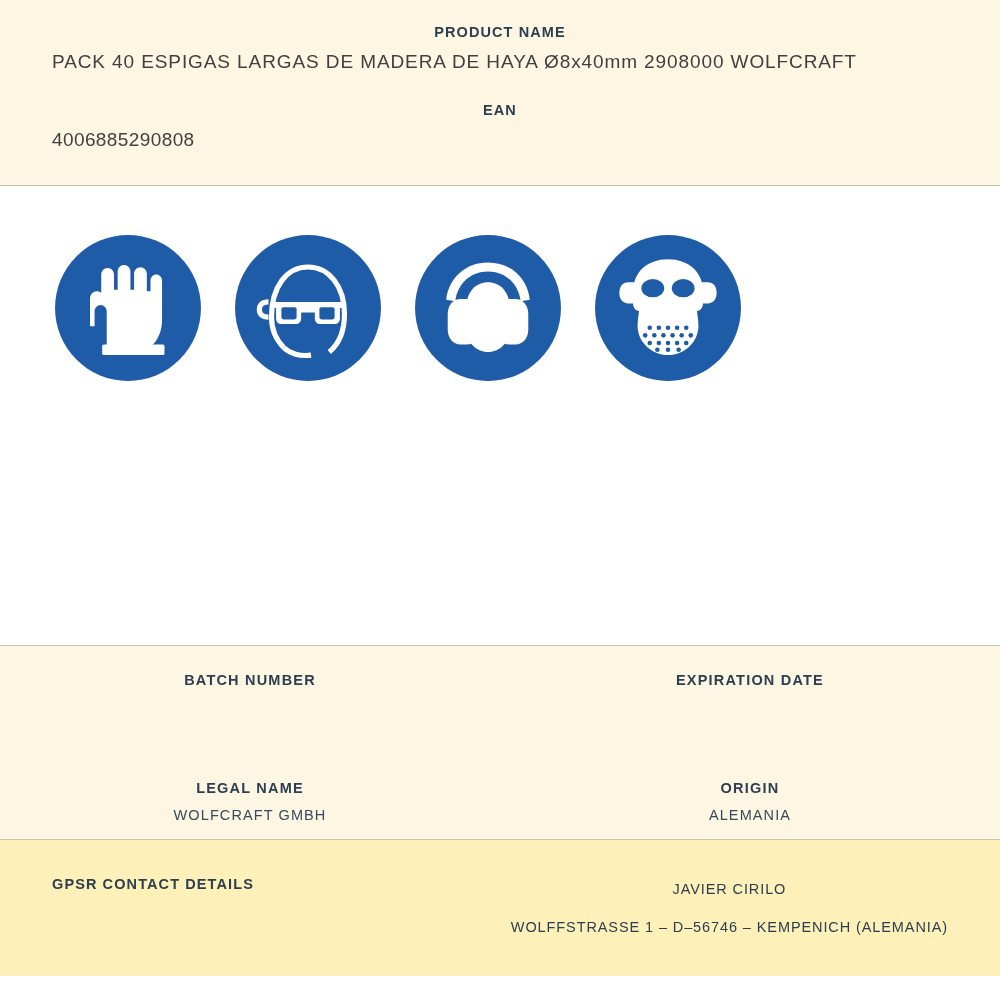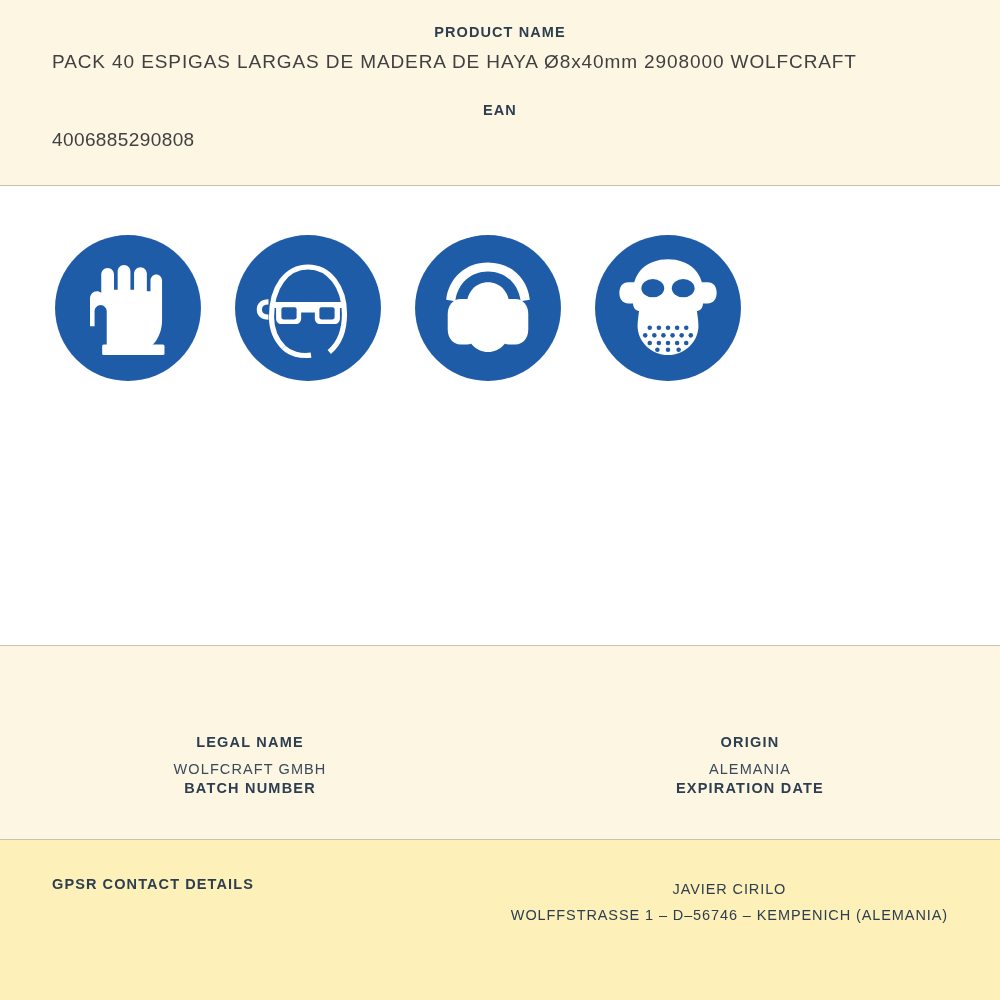"LEGAL NAME" div.details-grid { order: before "BATCH NUMBER" -> after "BATCH NUMBER" }
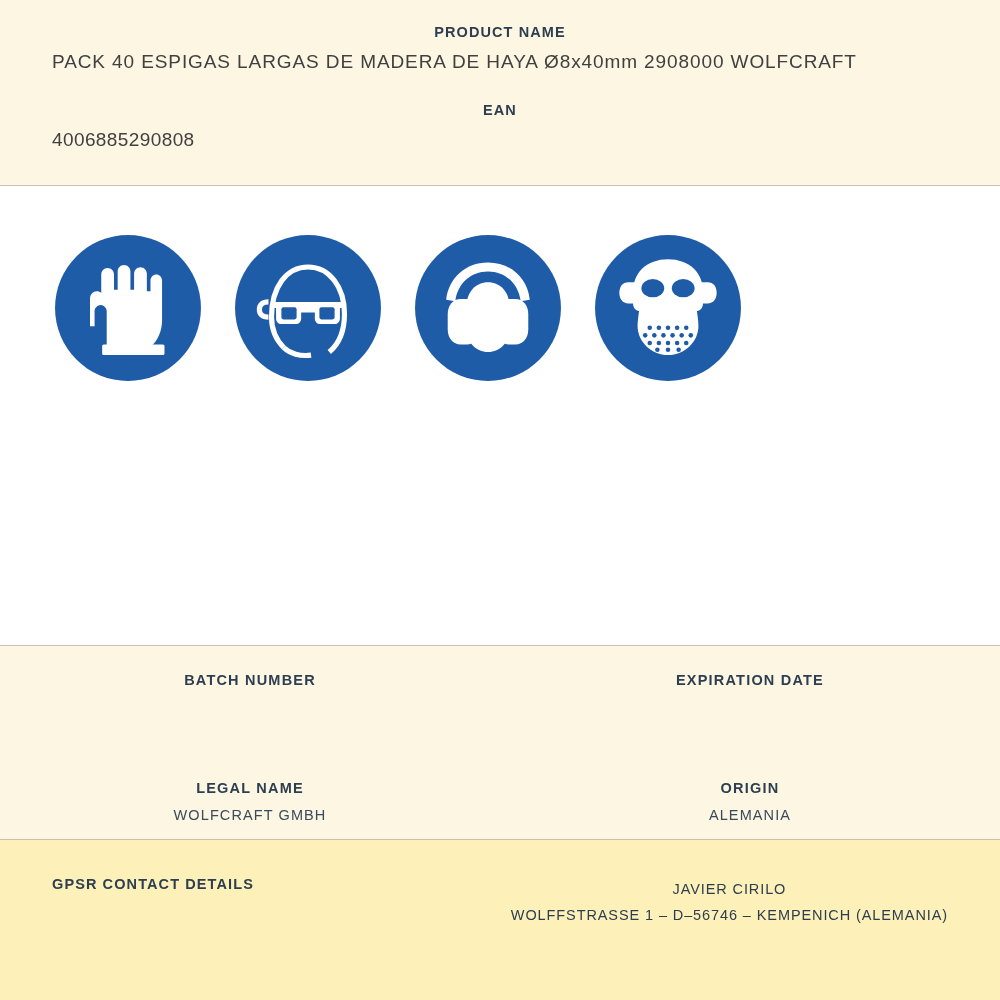"GPSR CONTACT DETAILS" .footer { height: 161px -> 136px }
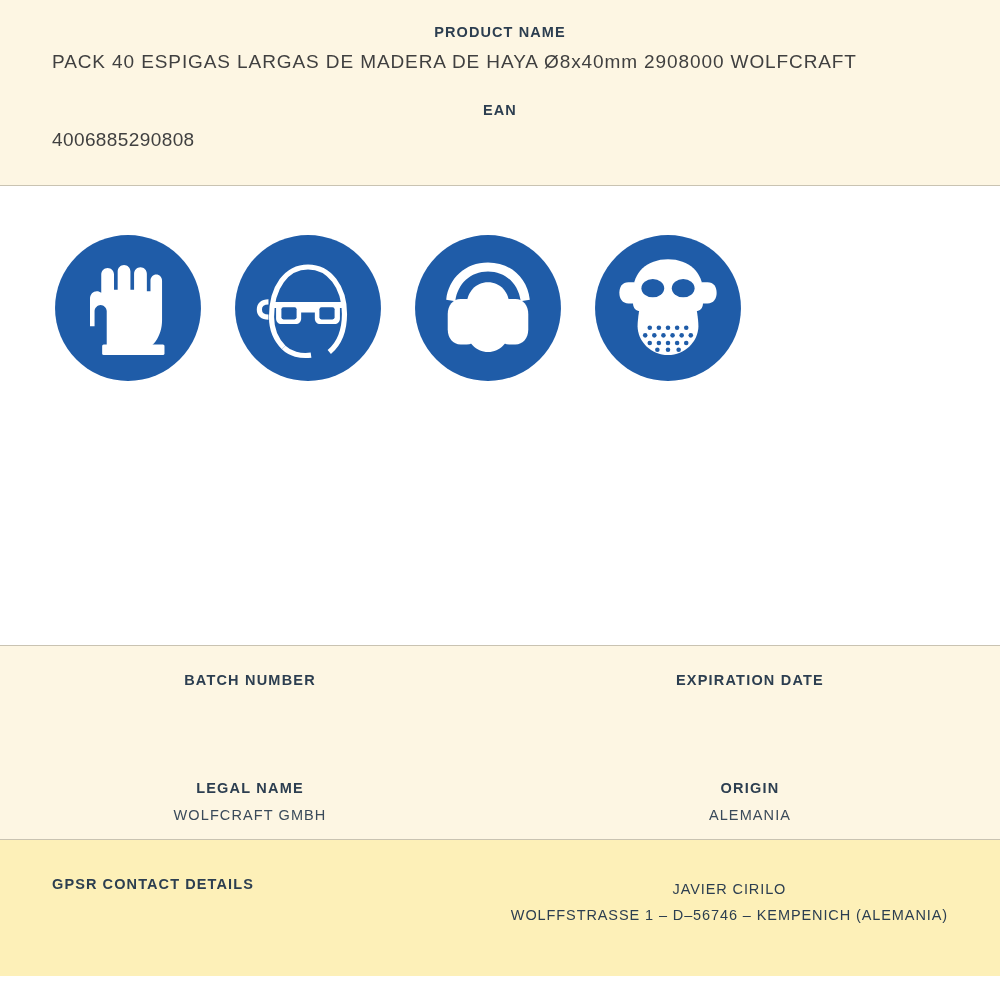"WOLFFSTRASSE 1 – D–56746 –" .footer-right div + div { margin-top: 0 -> 12px }
